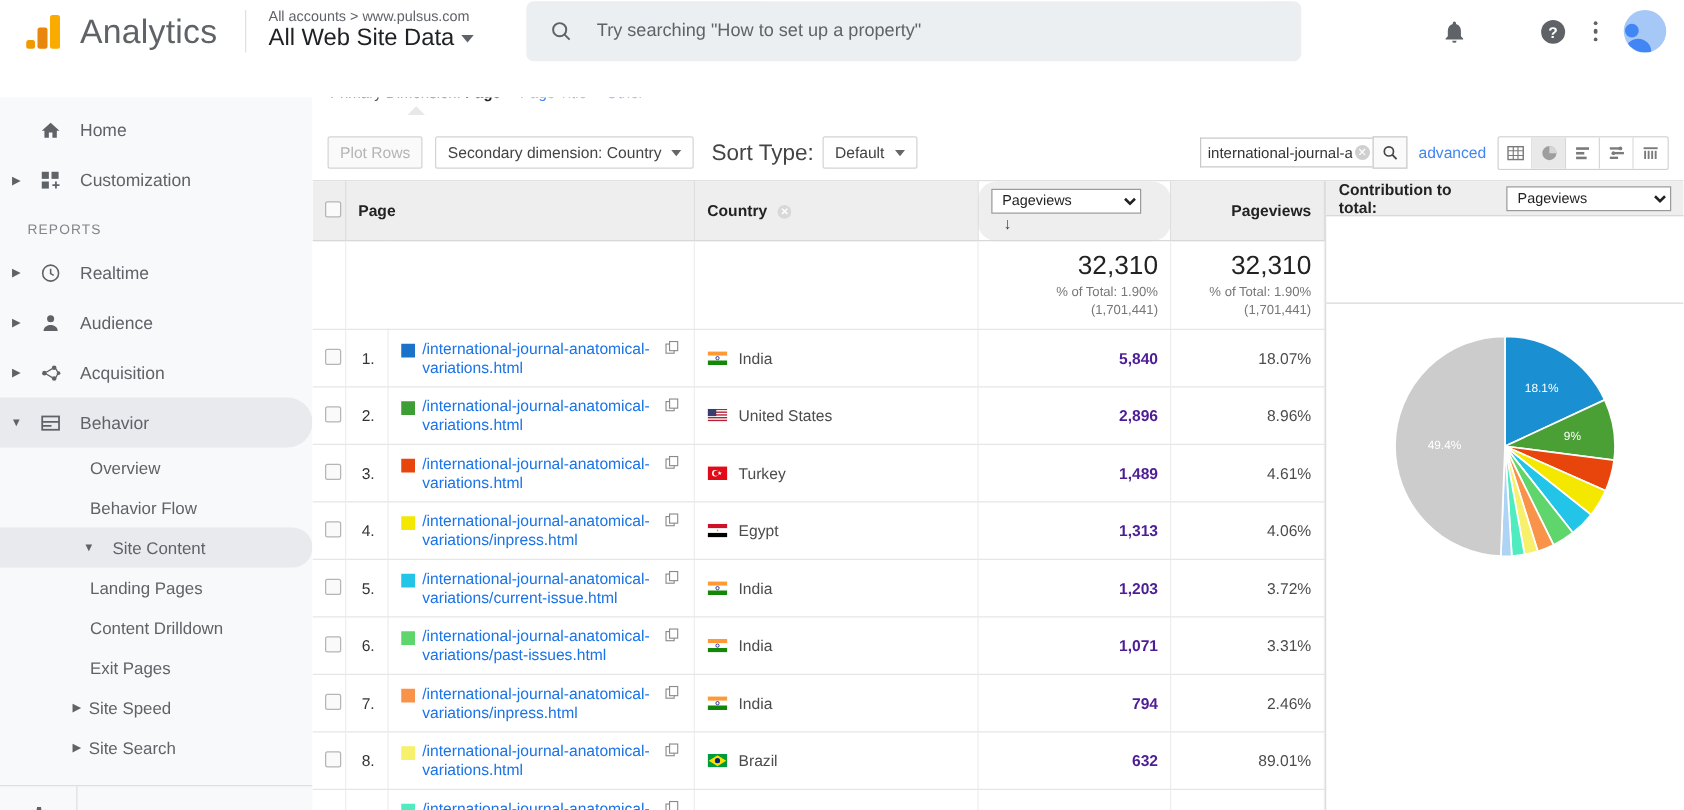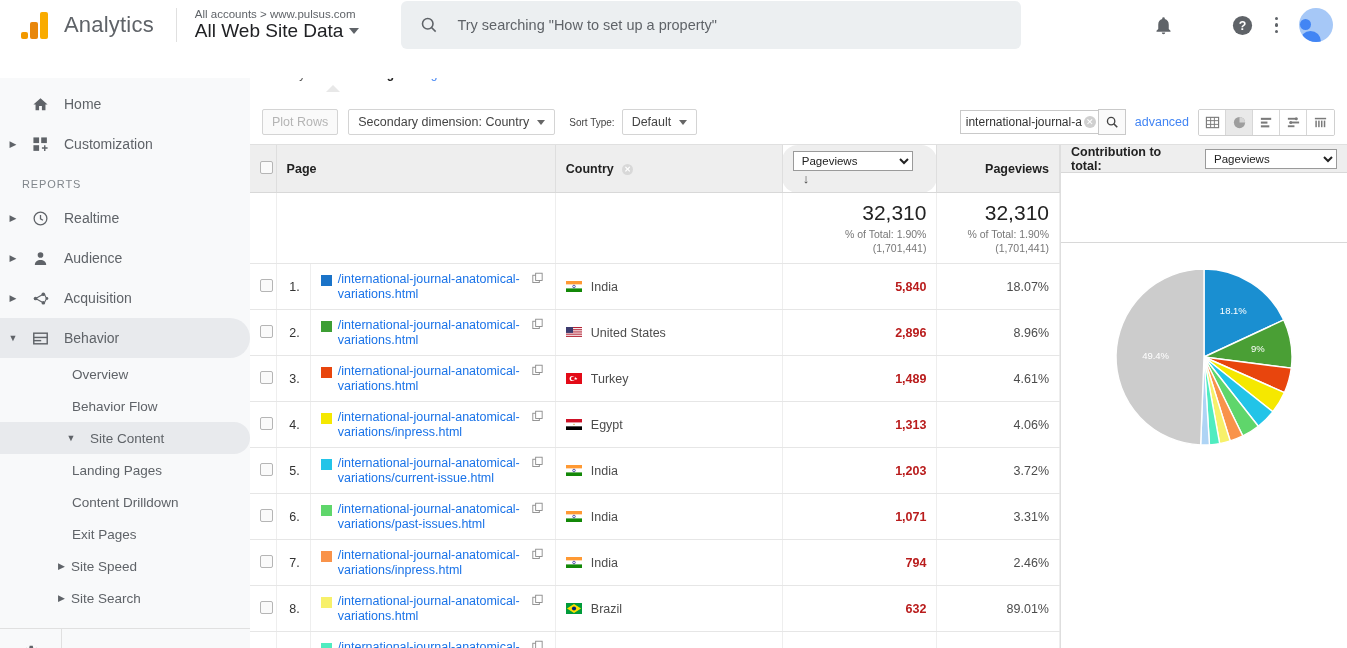"Analytics" .brand { font-size: 22px -> 27px }
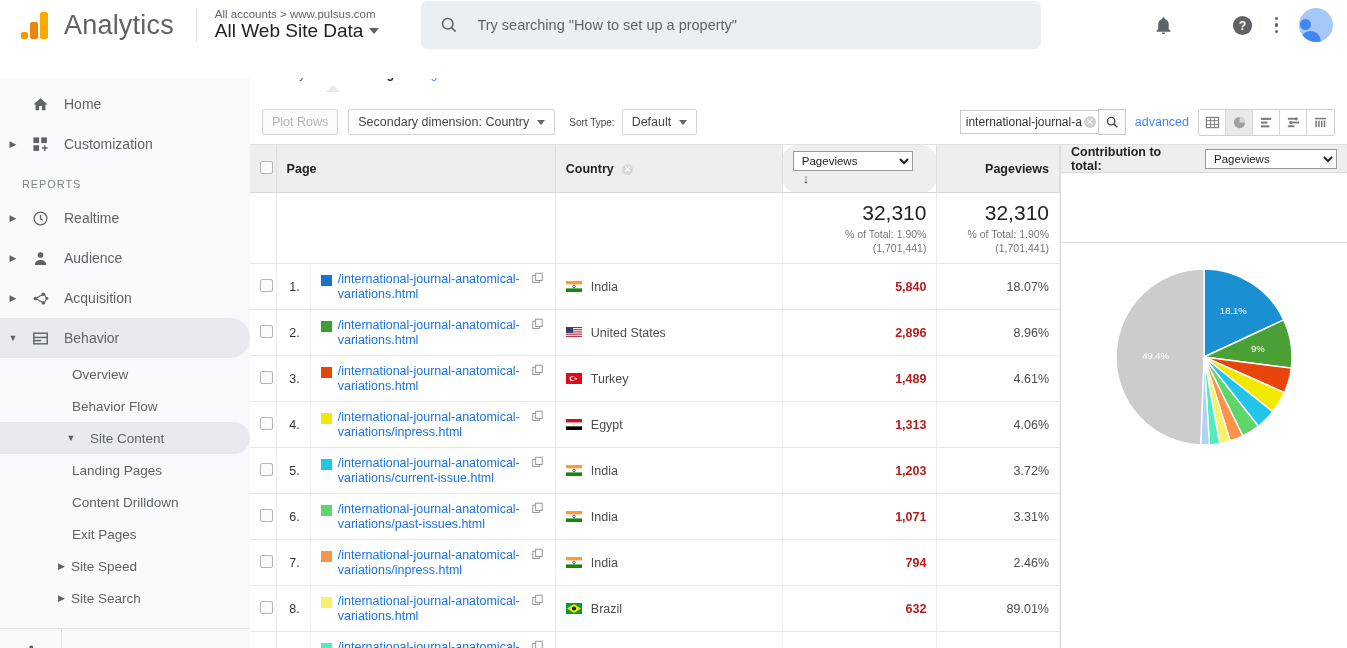"Sort Type:" .tb-label { font-size: 10px -> 18px }
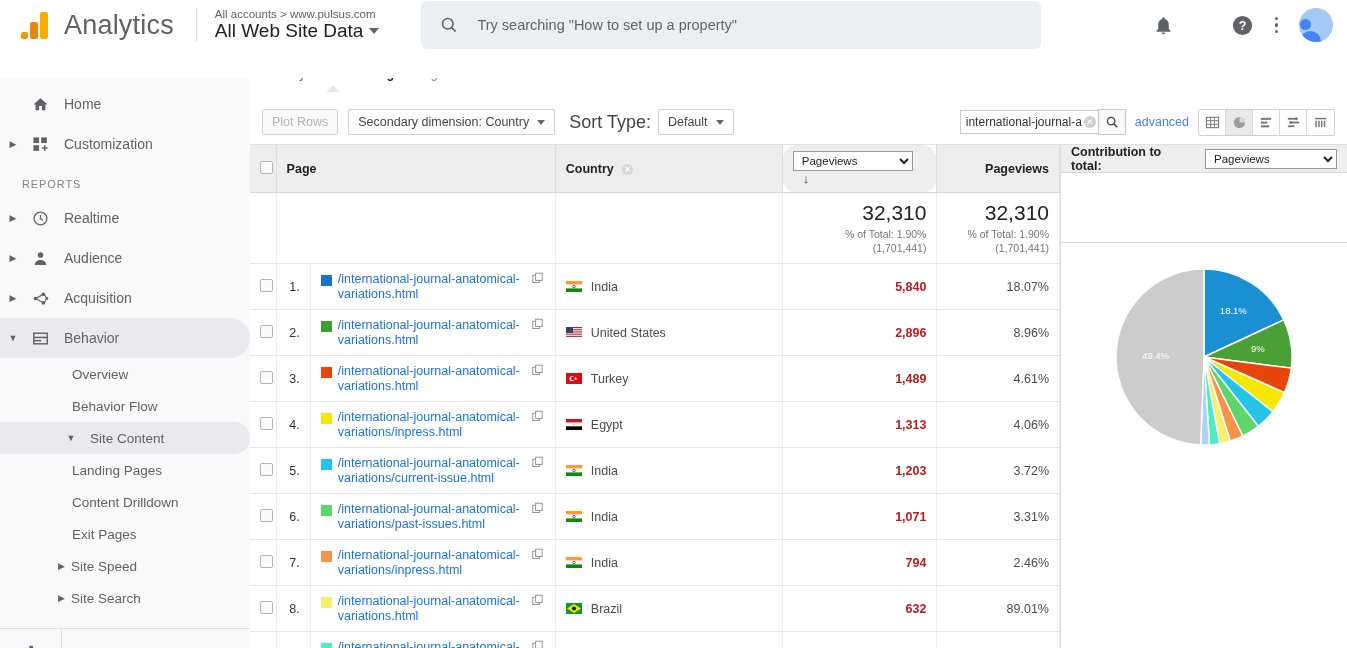"5,840" .num { color: #b91c1c -> #4c1d95 }
